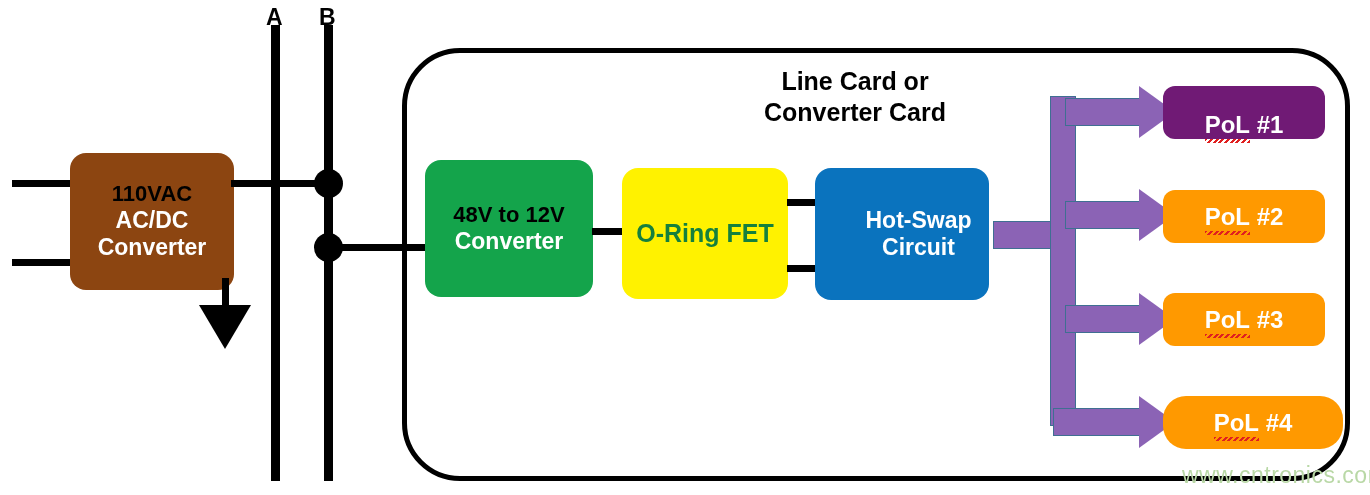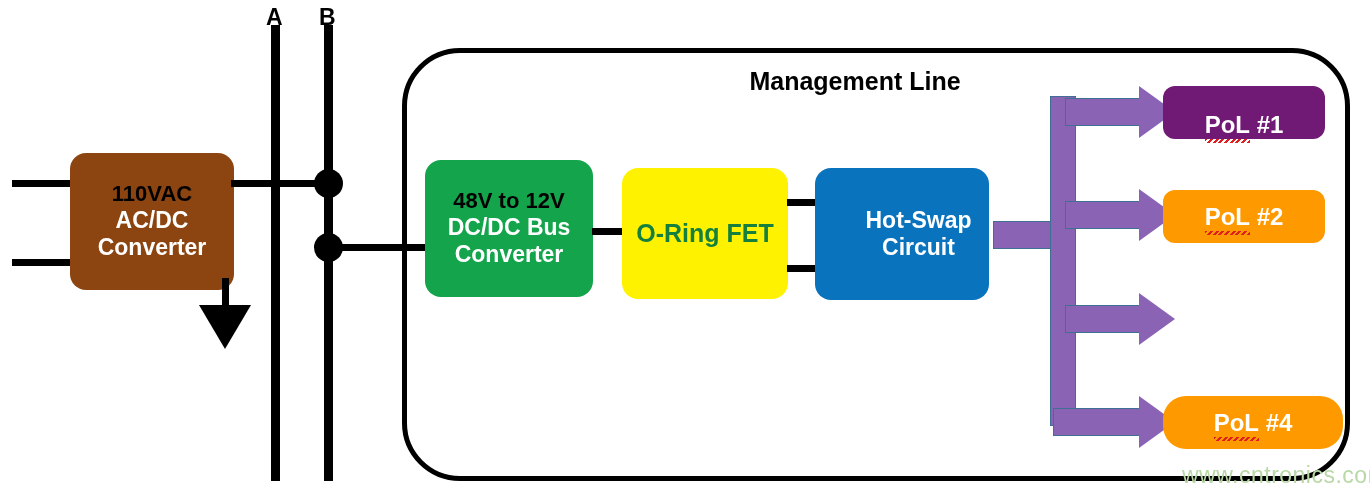"Line Card or" div { html: none -> <div>Line Card or</div> }
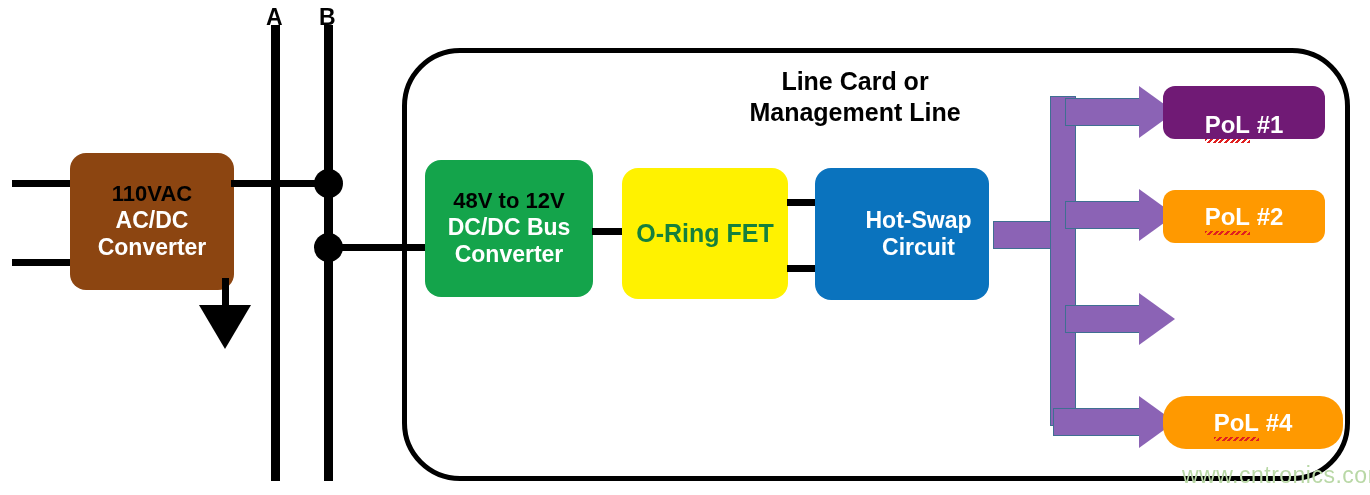"Management Line" div { text: Management Line -> Converter Card }
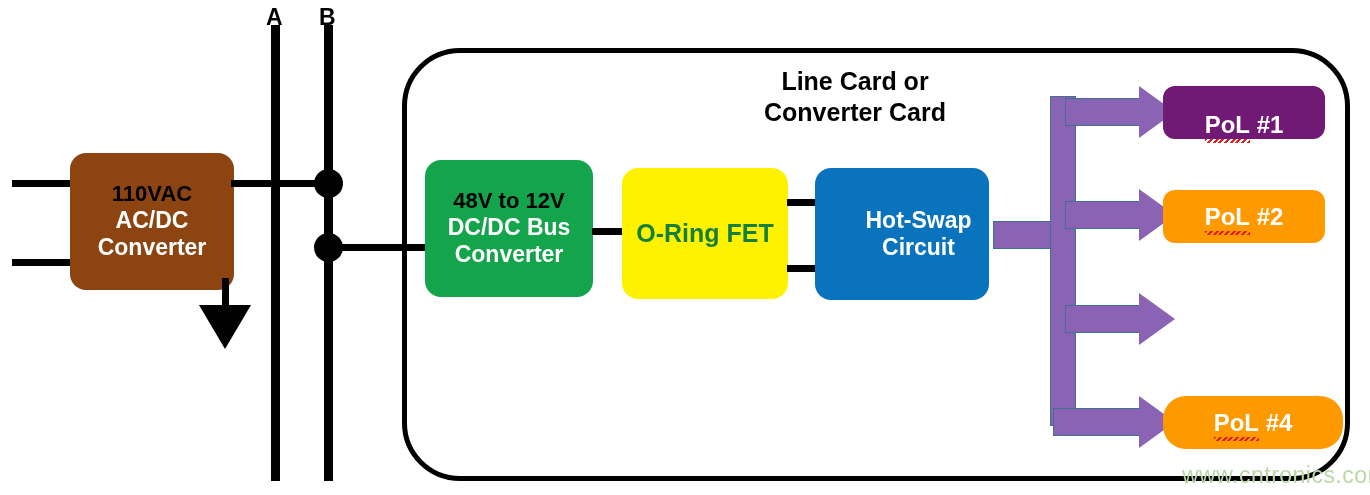"DC/DC Bus" div.blk-main { html: <div>DC/DC Bus</div> -> none }
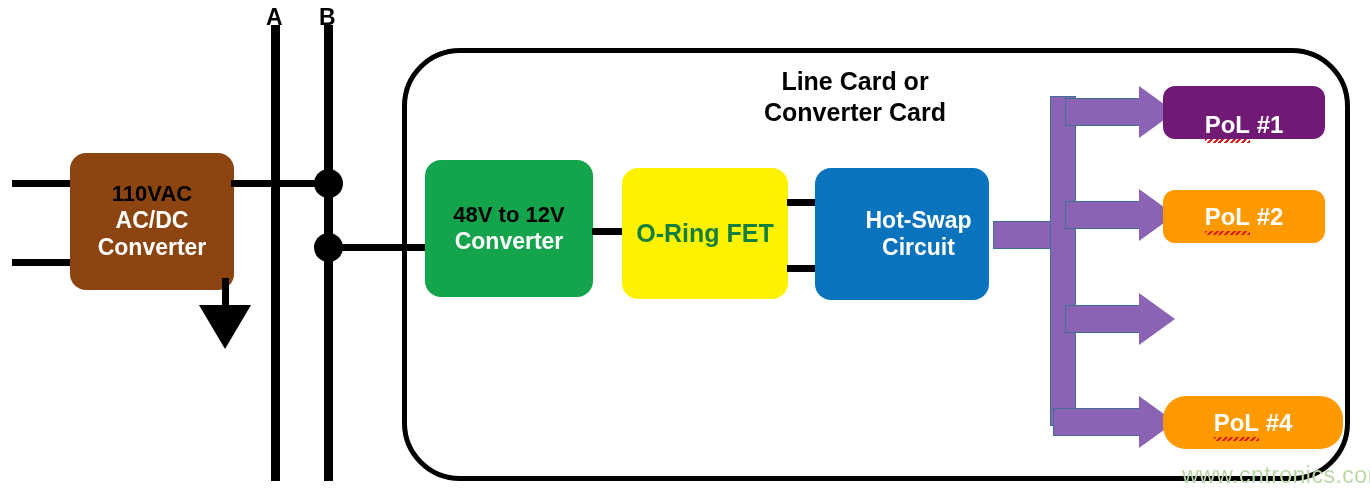"PoL #3" div.pol { html: none -> <div> <span><span>PoL</span><span> #3</span></span> </div> }
